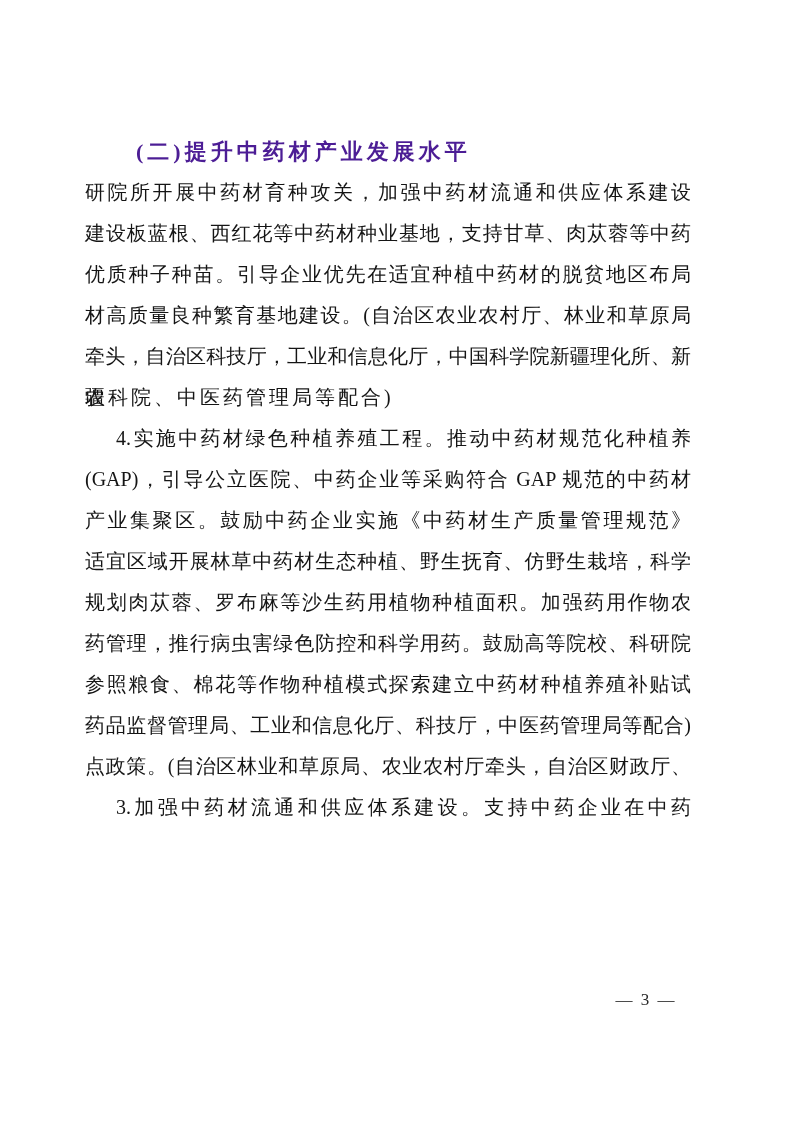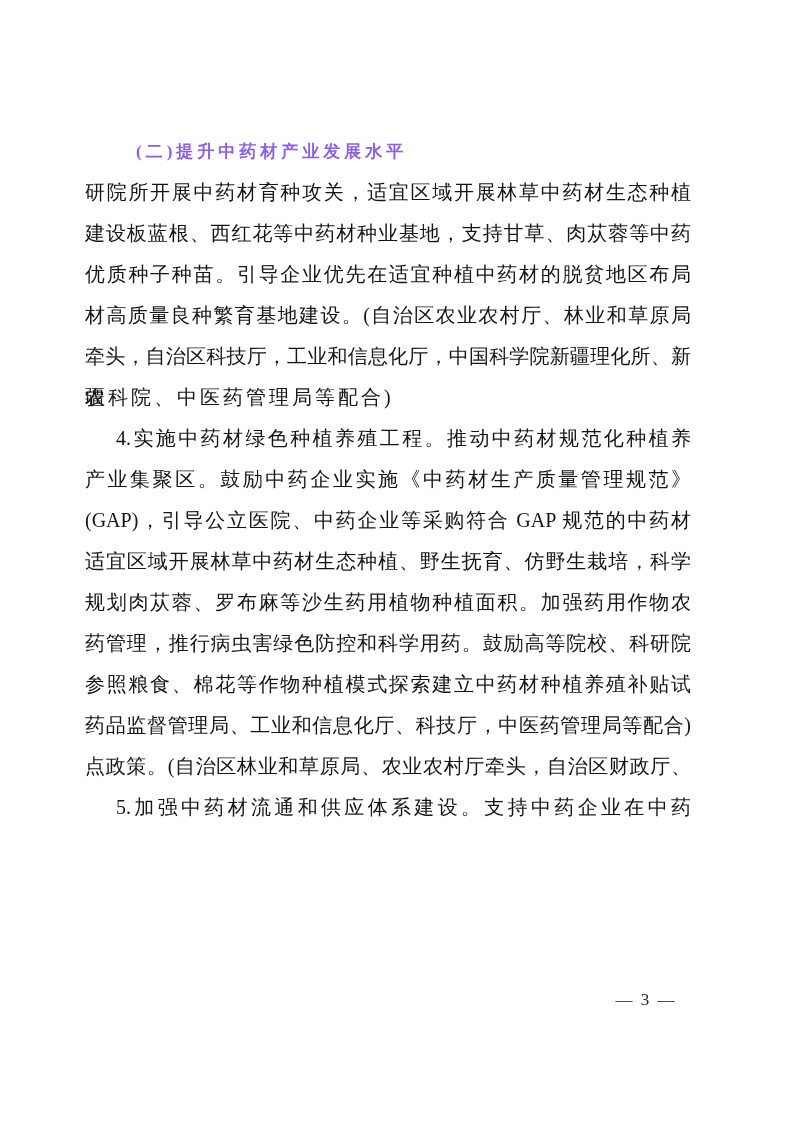"(二)提升中药材产业发展水平" .line.heading { color: #8b5cf6 -> #4c1d95; font-size: 17px -> 22px }
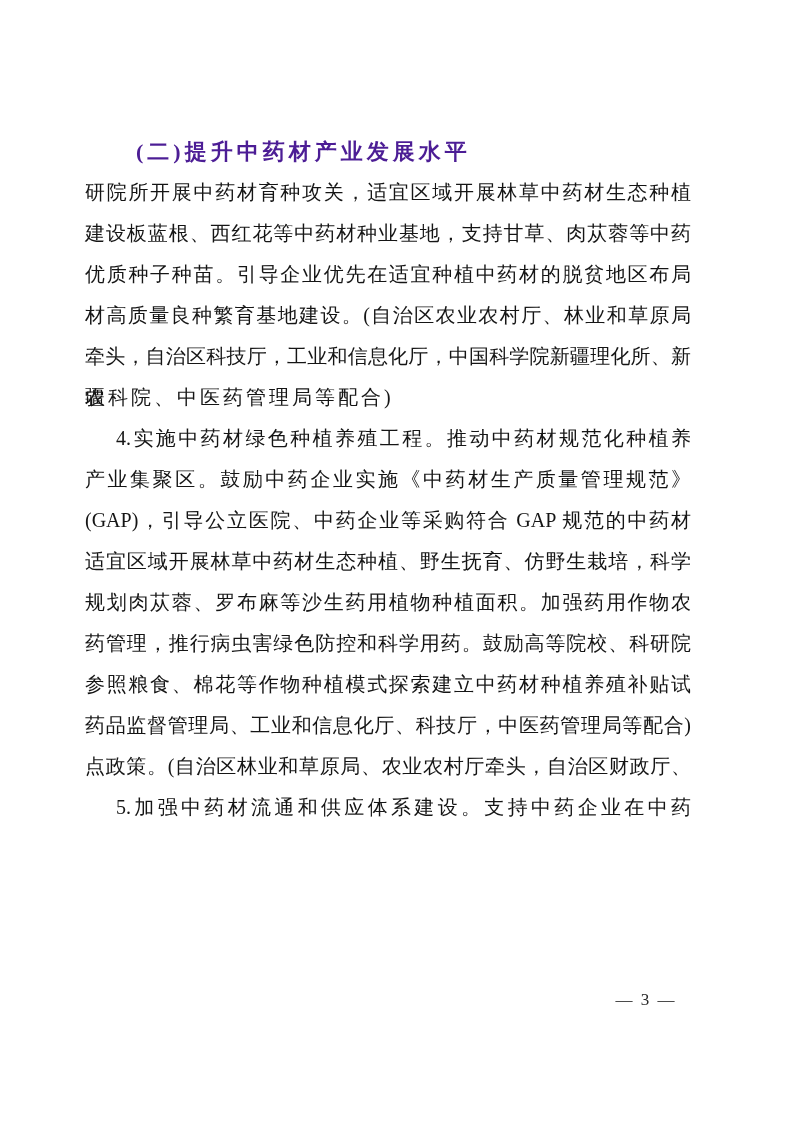"研院所开展中药材育种攻关，适宜区域开展林草中药材生态种植" div.line { text: 适宜区域开展林草中药材生态种植 -> 加强中药材流通和供应体系建设 }
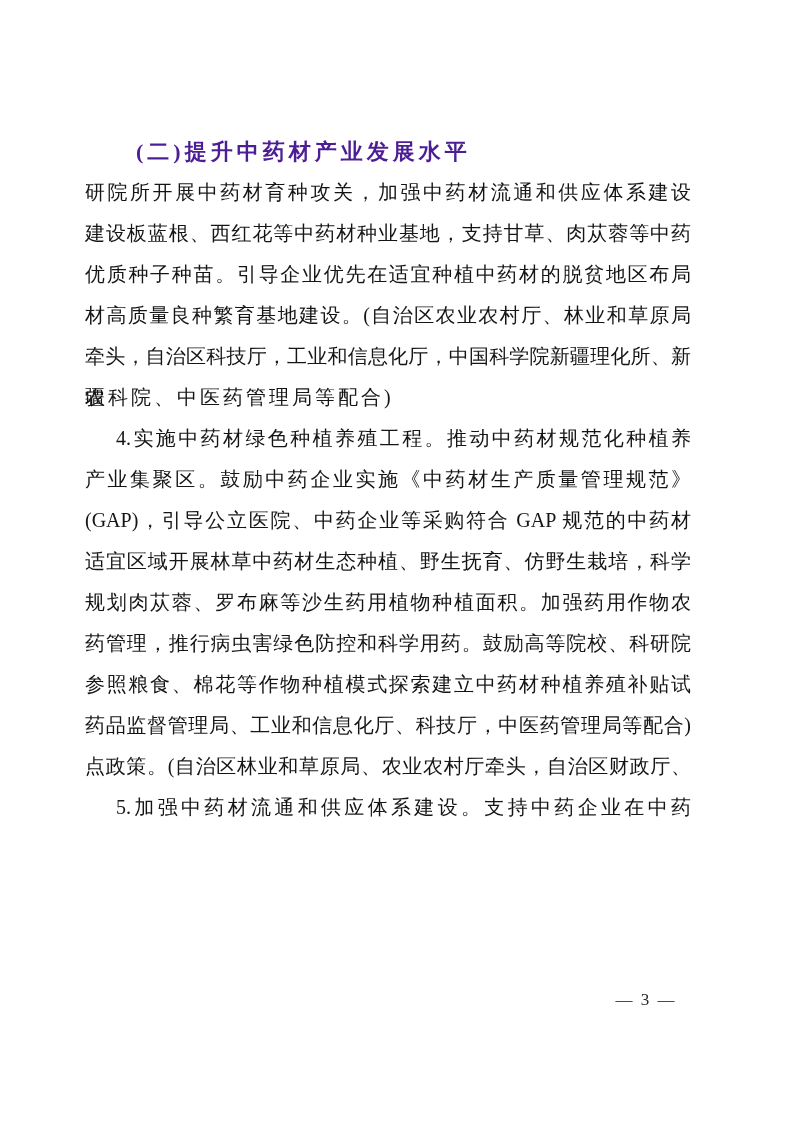"产业集聚区。鼓励中药企业实施《中药材生产质量管理规范》" div.line { order: before "(GAP)，引导公立医院、中药企业等采购符合 GAP 规范的中药材" -> after "(GAP)，引导公立医院、中药企业等采购符合 GAP 规范的中药材" }
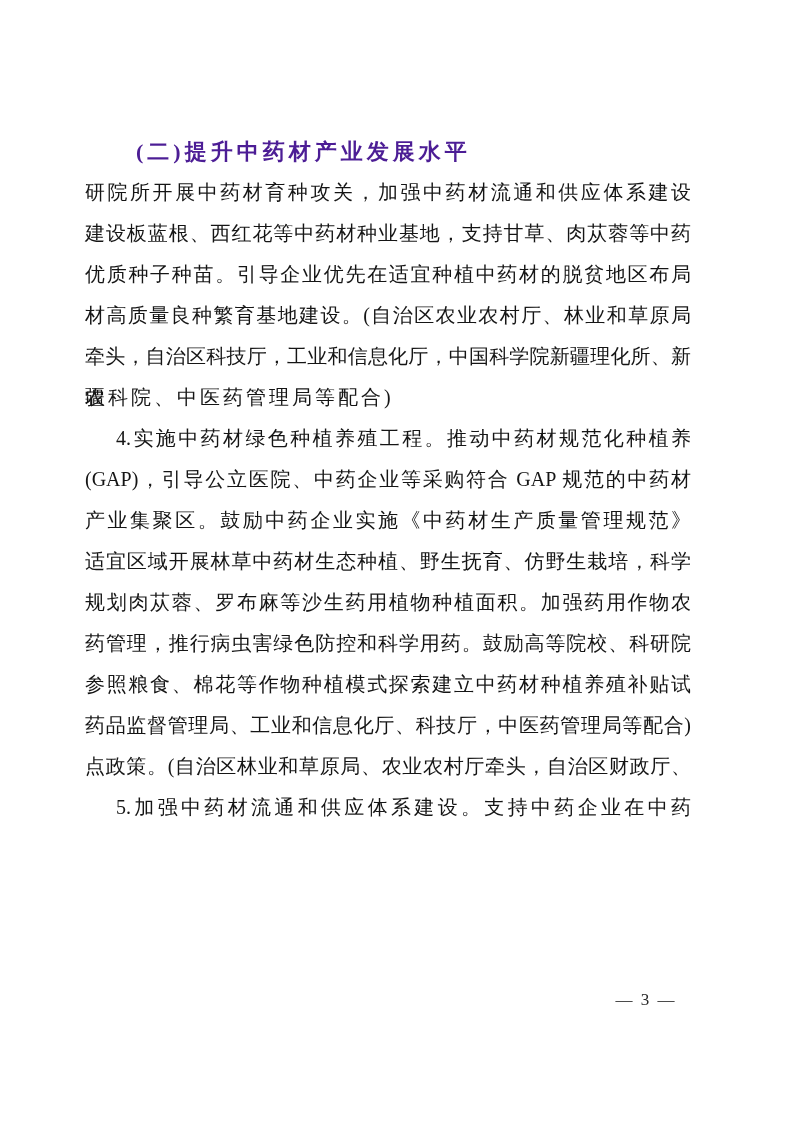"5.加强中药材流通和供应体系建设。支持中药企业在中药" div.line { text: 5 -> 3 }
